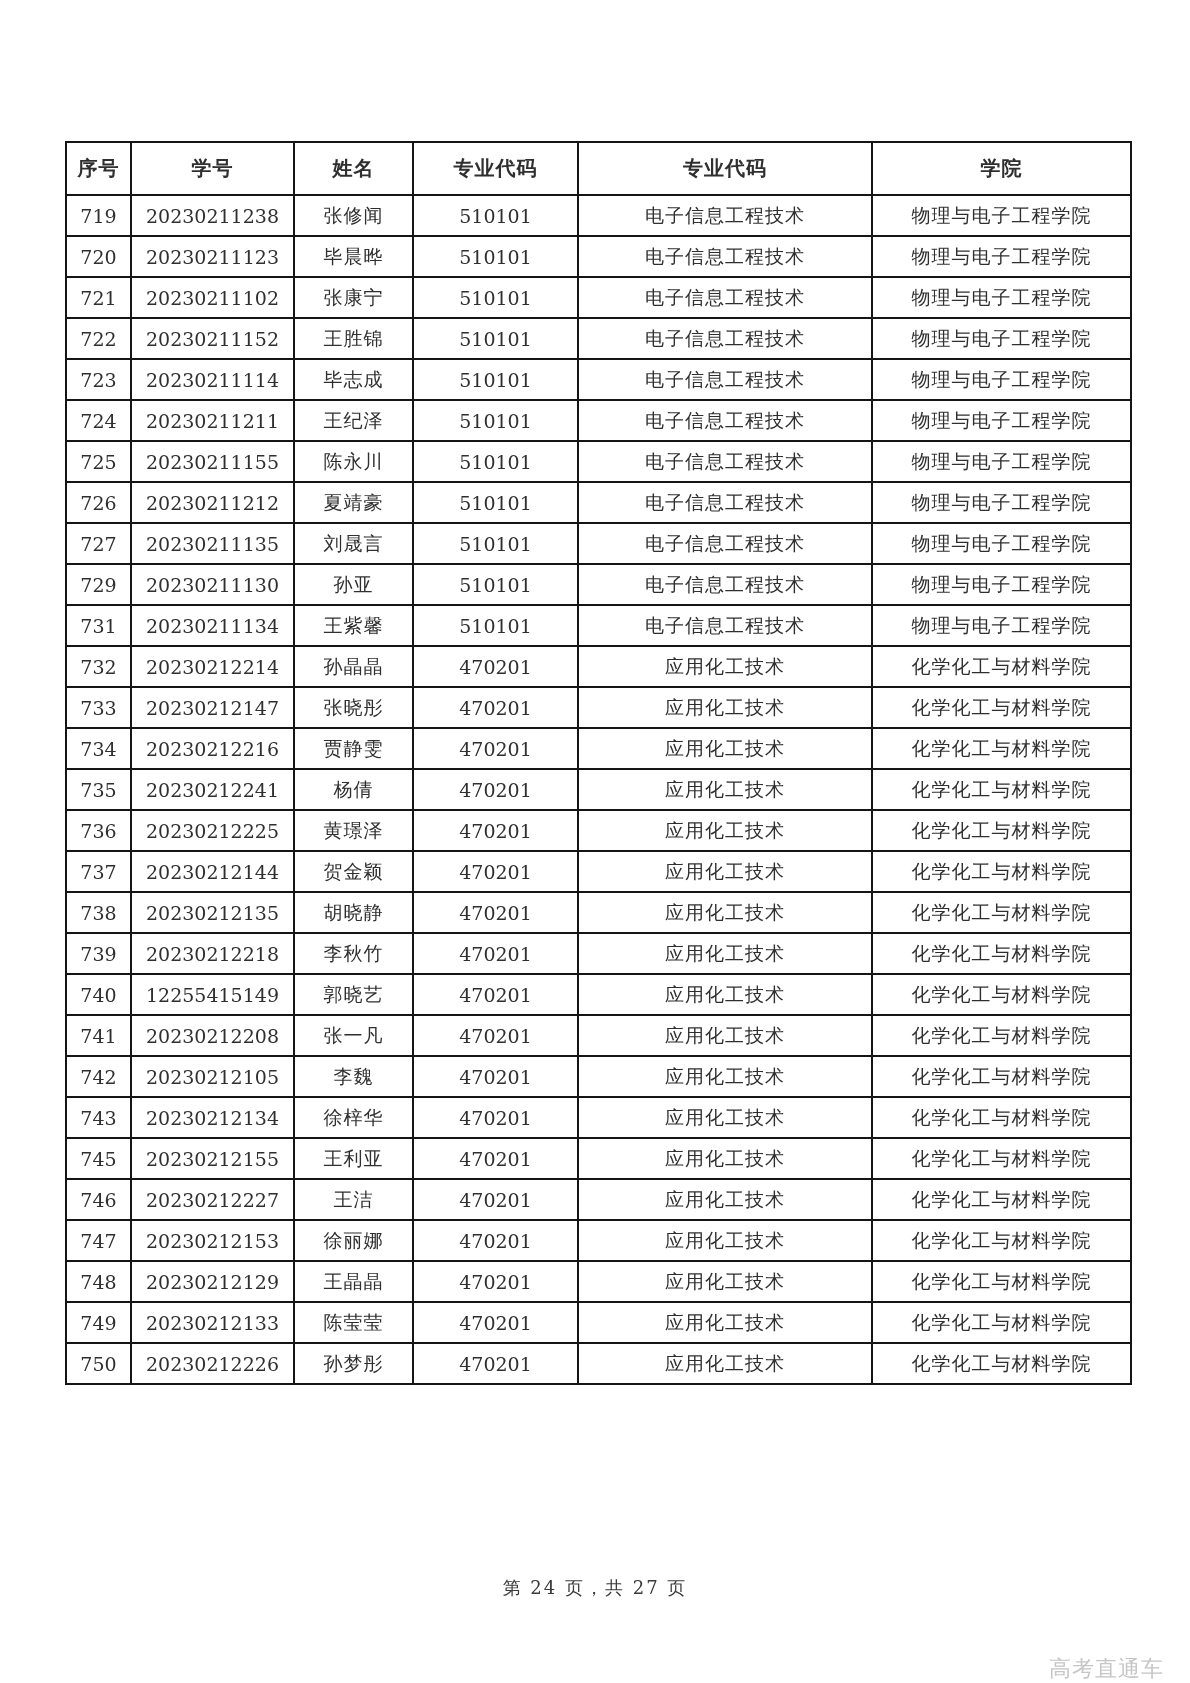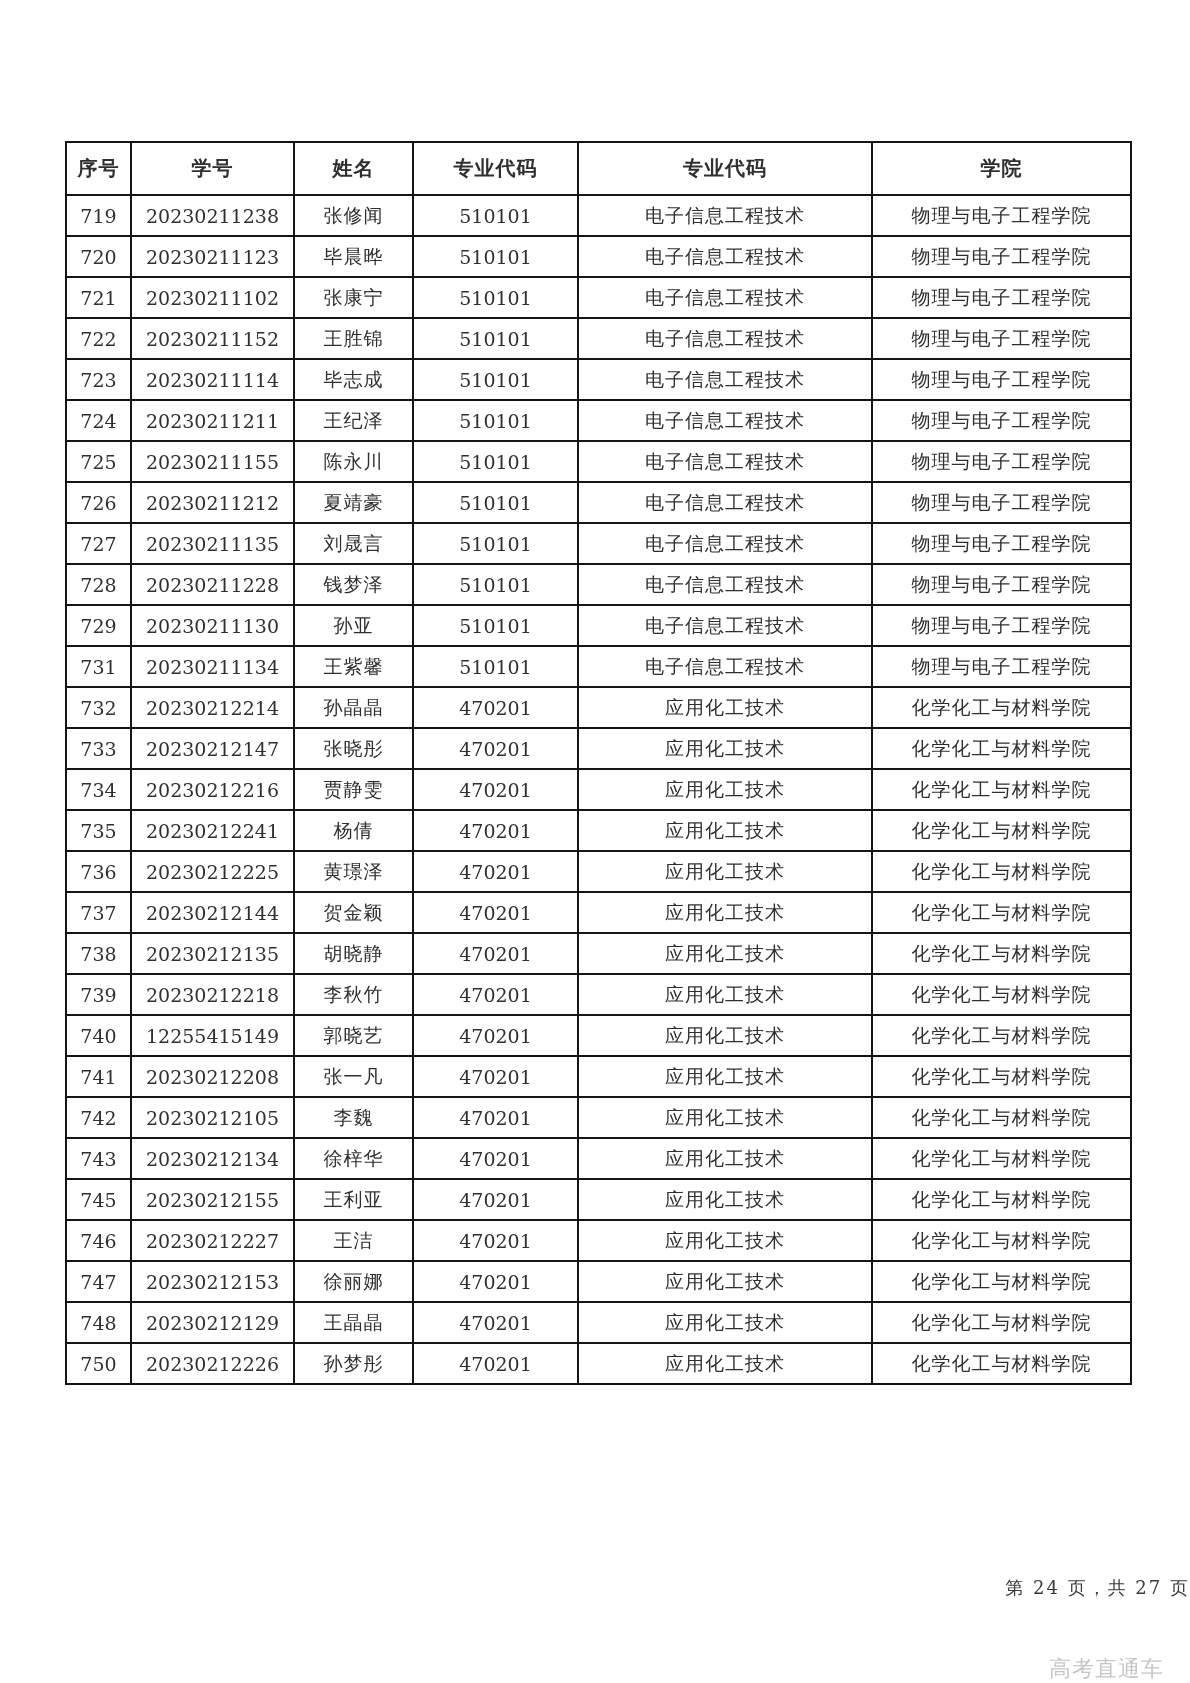"728" tr { html: <tr> <td>728</td> <td>20230211228</td> <td>钱梦泽</td> <td>510101</td> <td>电子信息工程技术</td> <td>物理与电子工程学院</td> </tr> -> none }
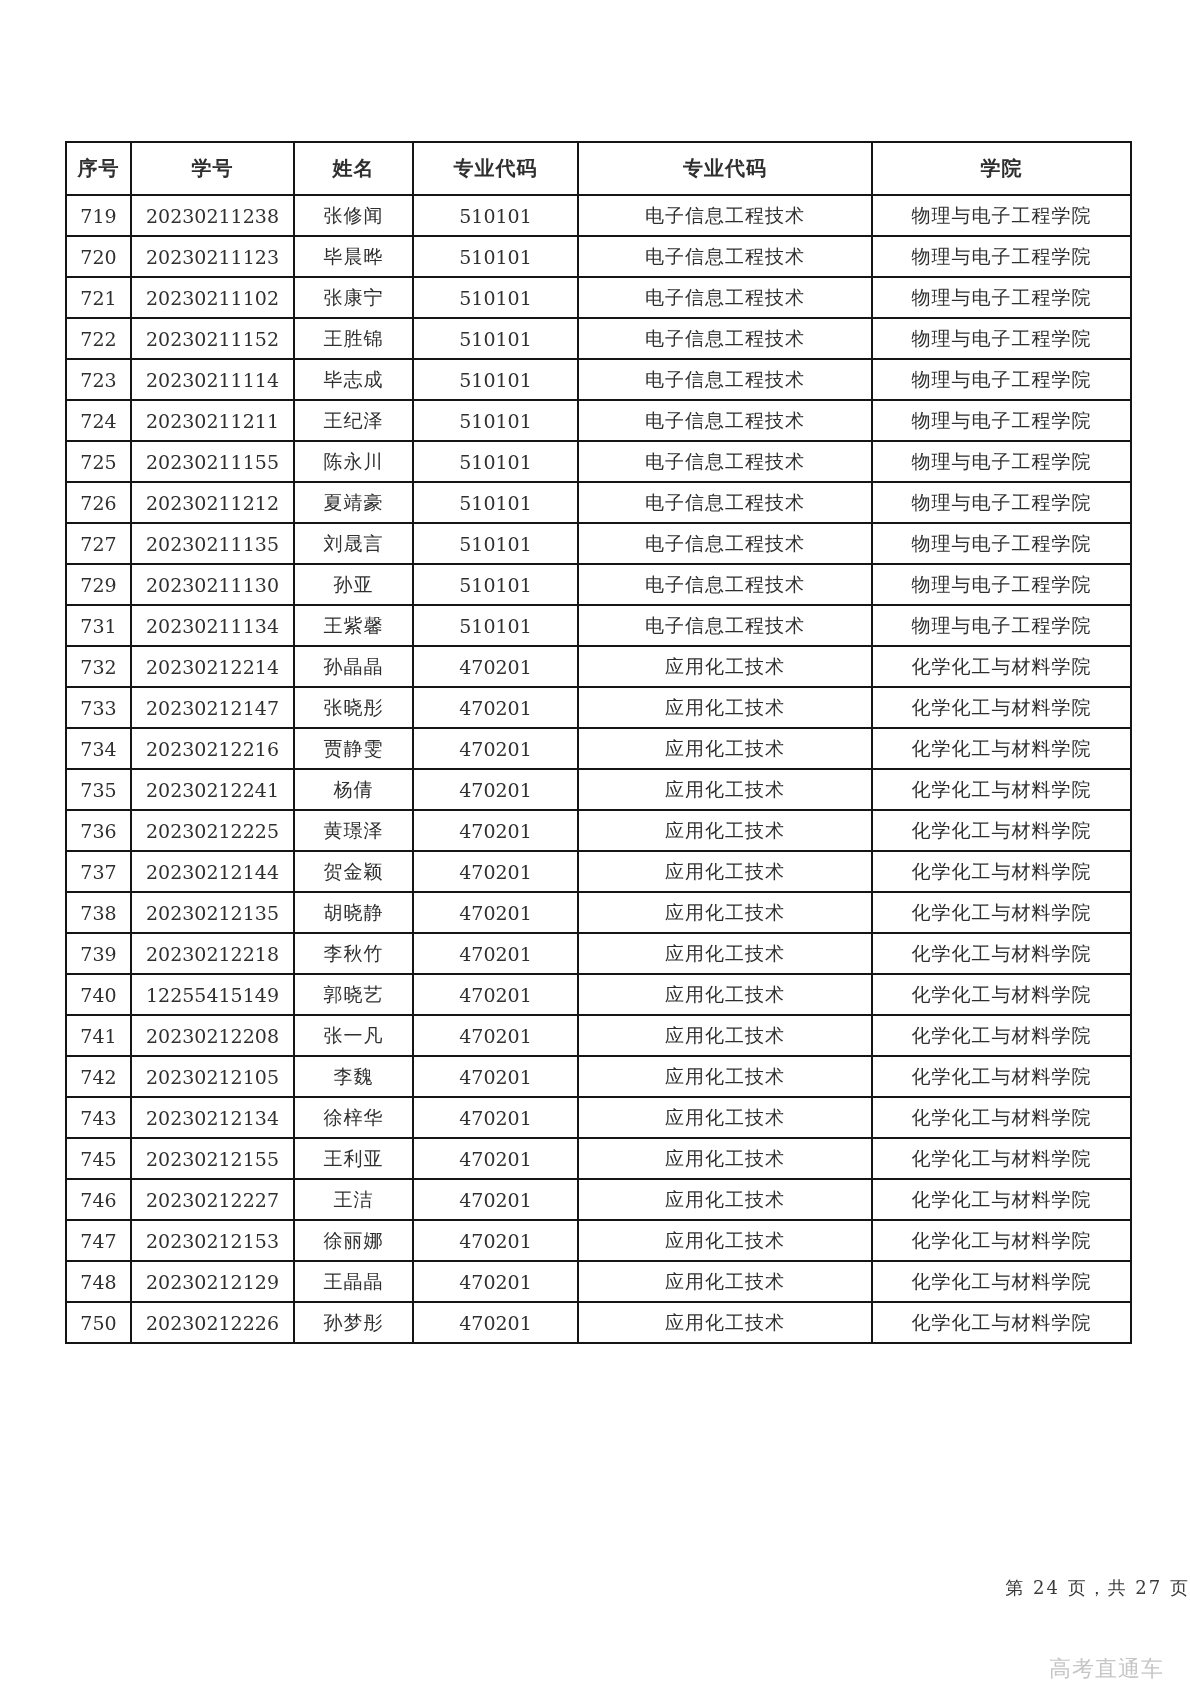"749" tr { html: none -> <tr> <td>749</td> <td>20230212133</td> <td>陈莹莹</td> <td>470201</td> <td>应用化工技术</td> <td>化学化工与材料学院</td> </tr> }
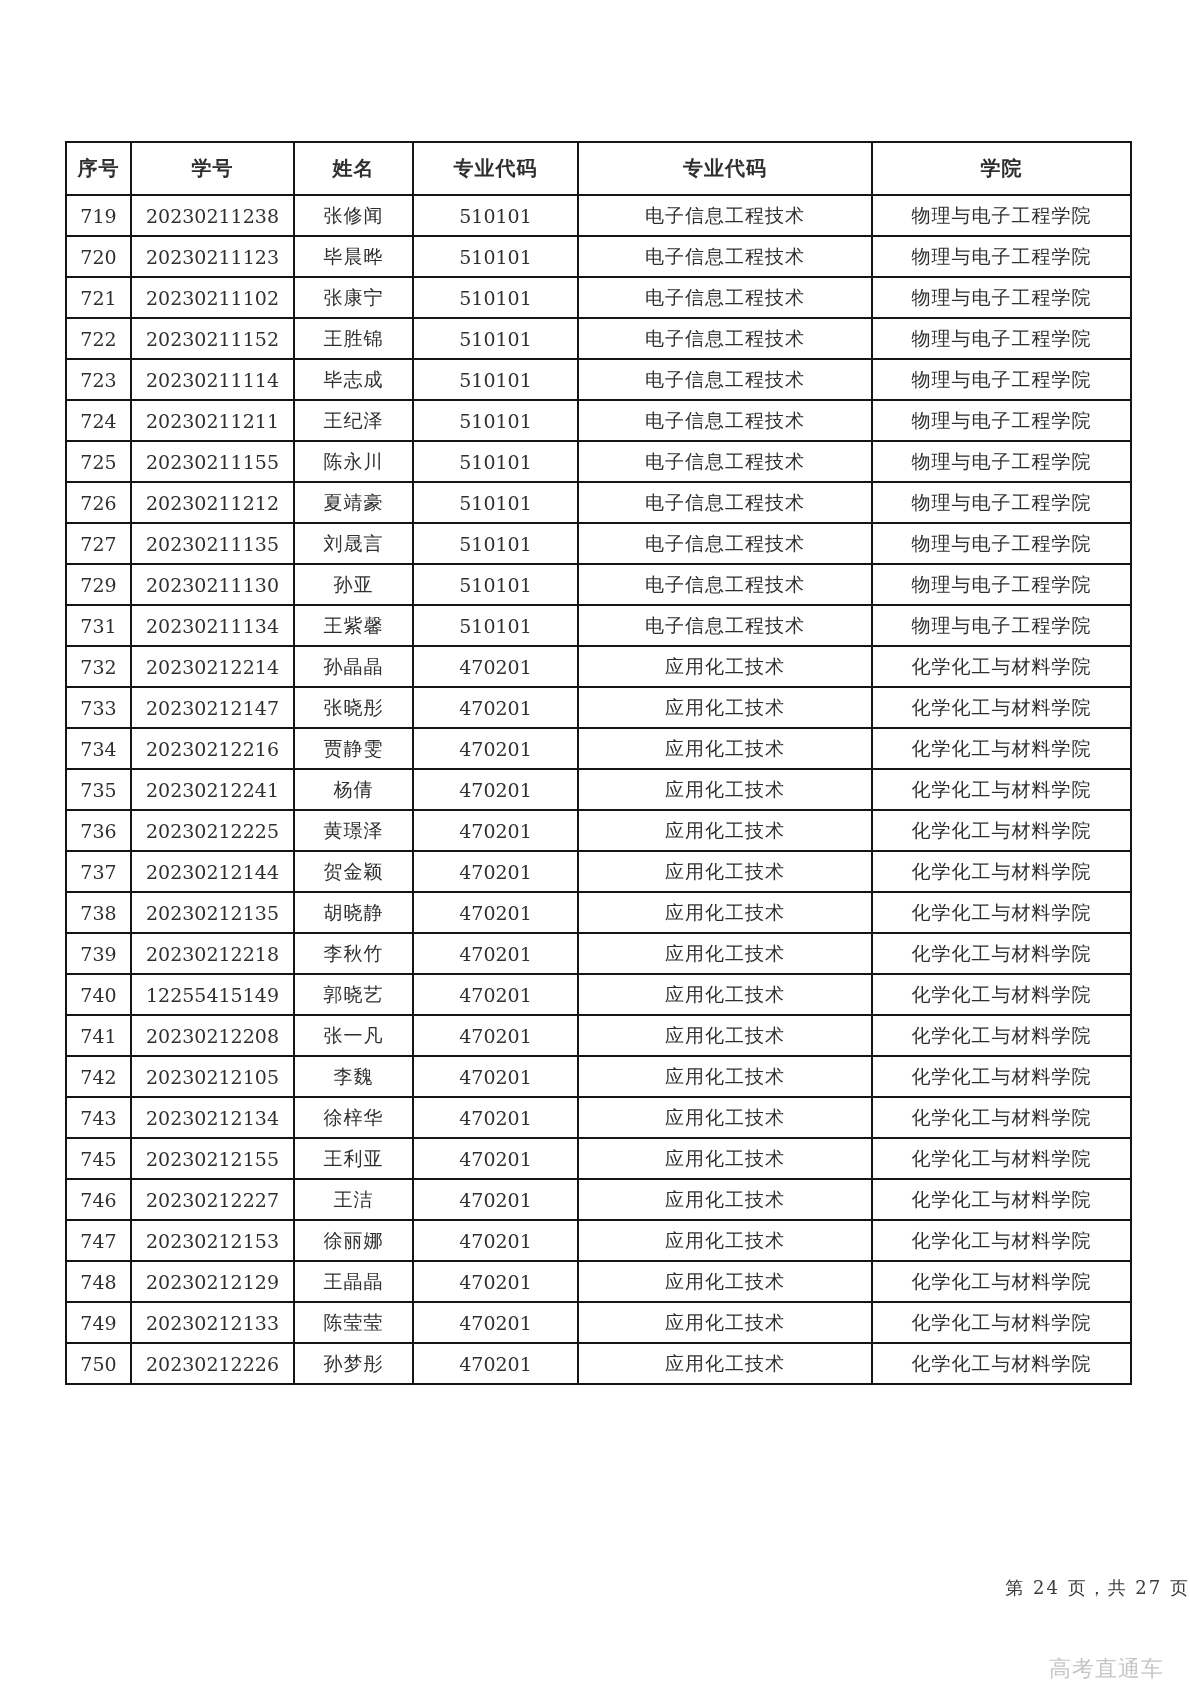"第 24 页，共 27 页" .page-footer { text-align: right -> center }
